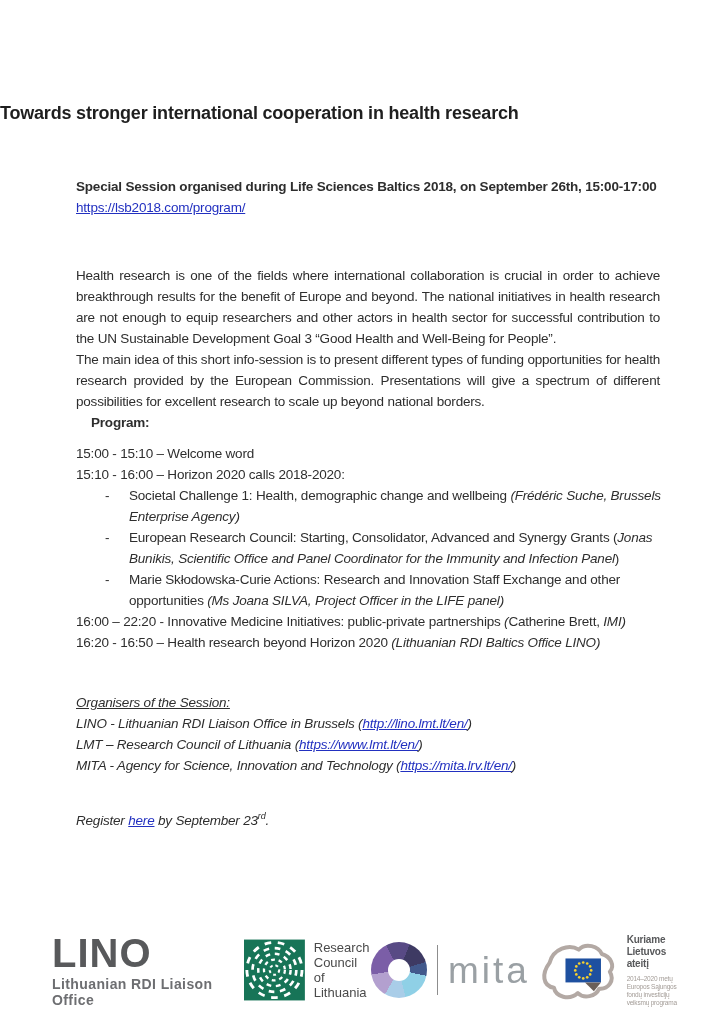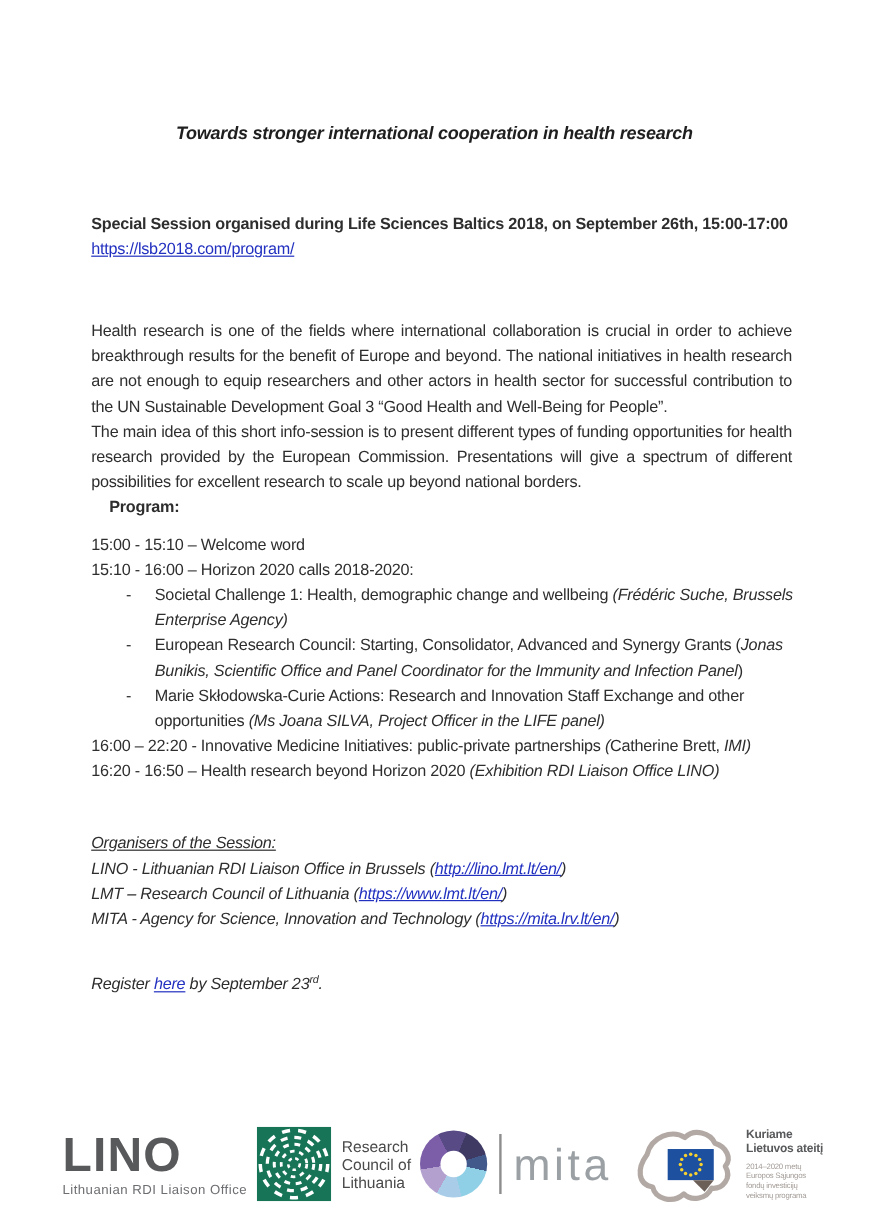"Towards stronger international" .doc-title { font-size: 15px -> 18px; font-style: italic -> none; text-align: center -> none }
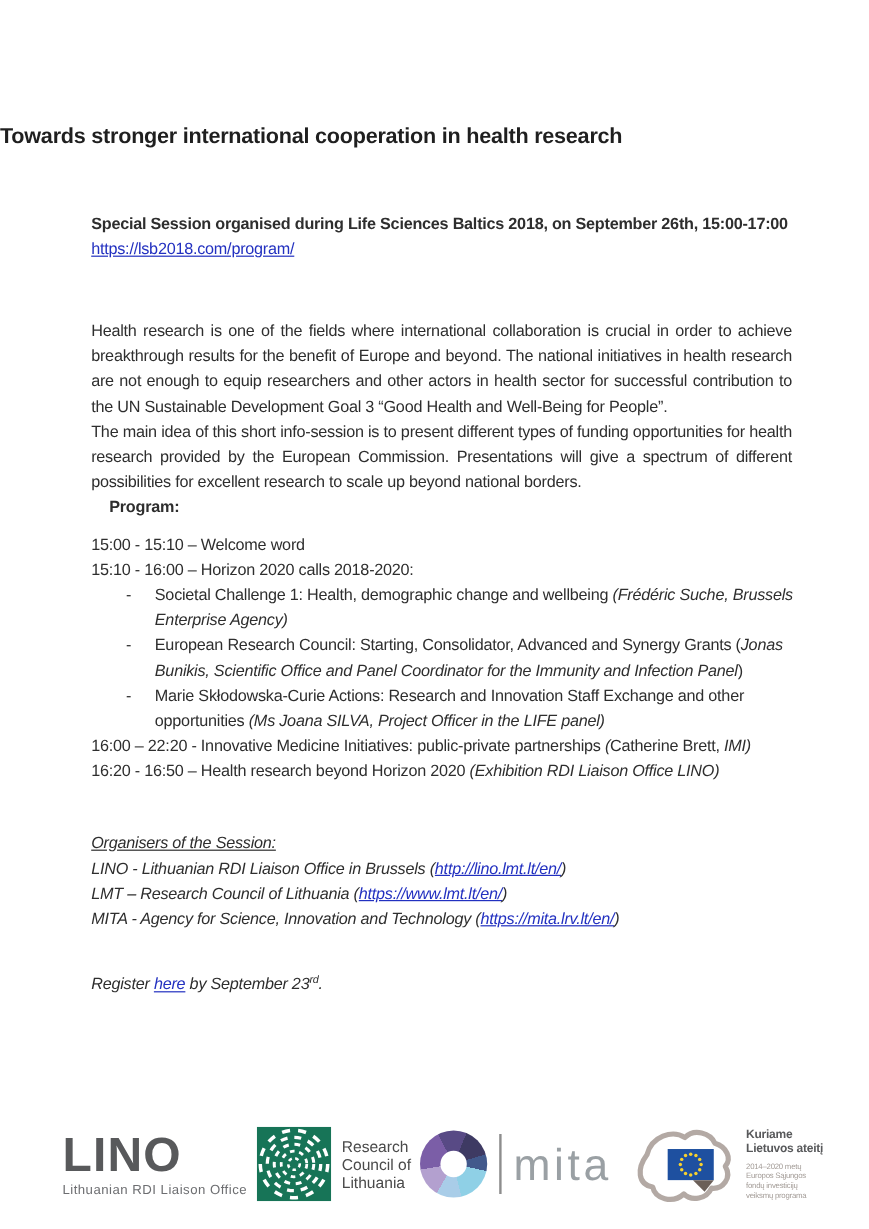"(Exhibition RDI Liaison Office LINO)" i { text: Exhibition RDI Liaison -> Lithuanian RDI Baltics }
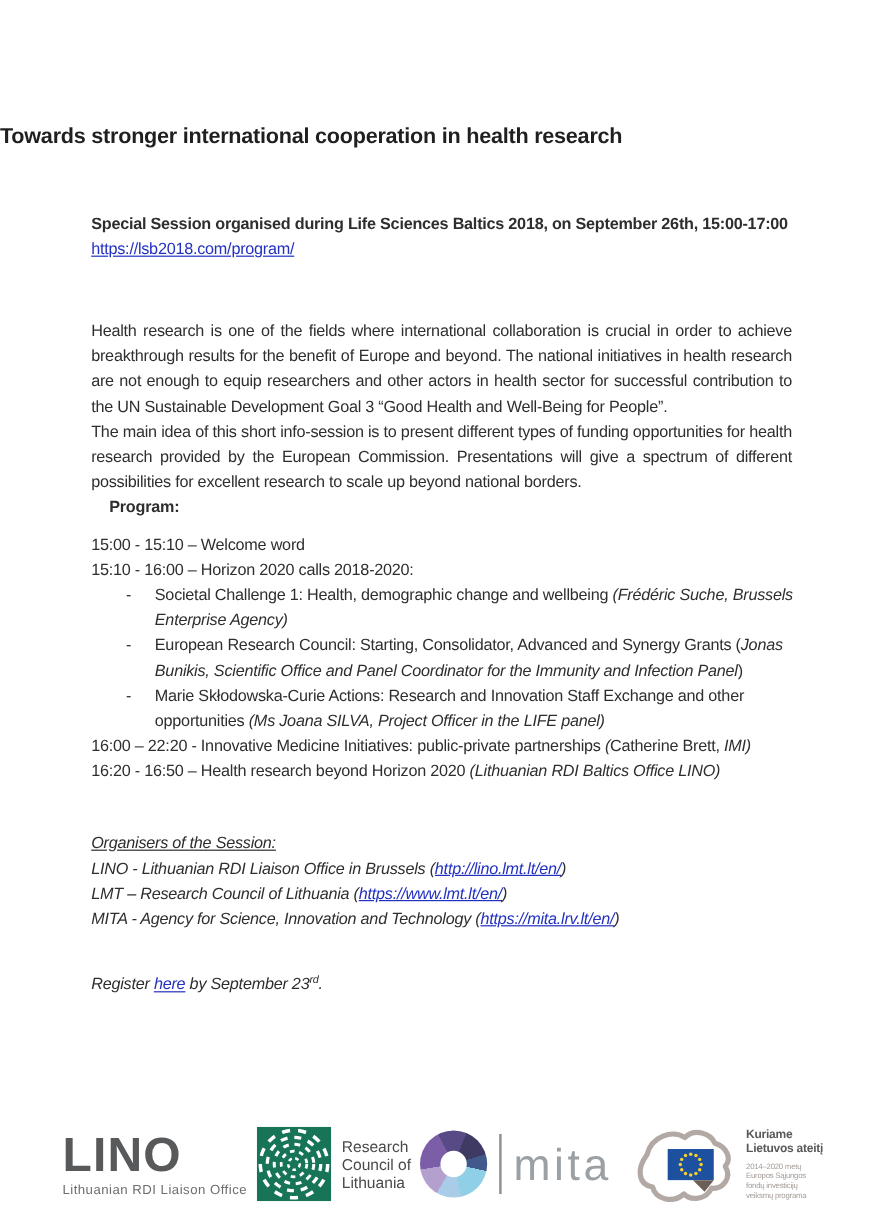"Lithuanian RDI Liaison Office" .lino-tagline { font-size: 11px -> 14px; font-weight: none -> bold }
